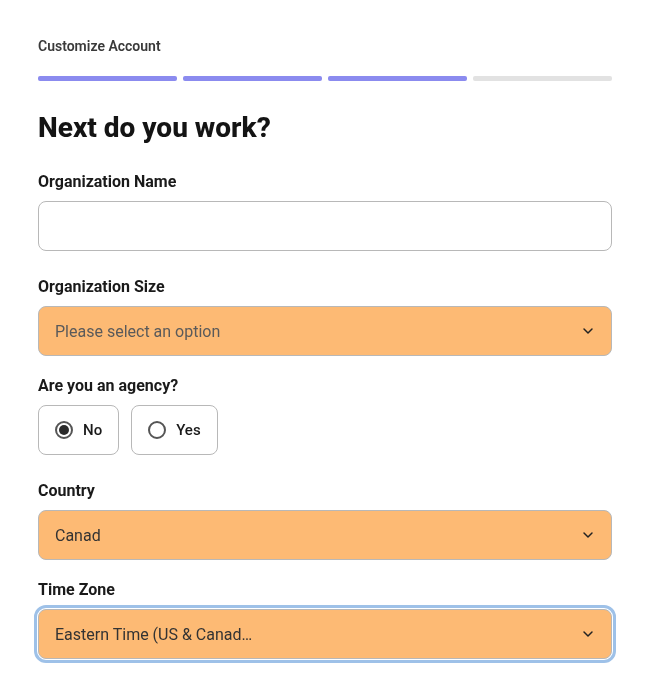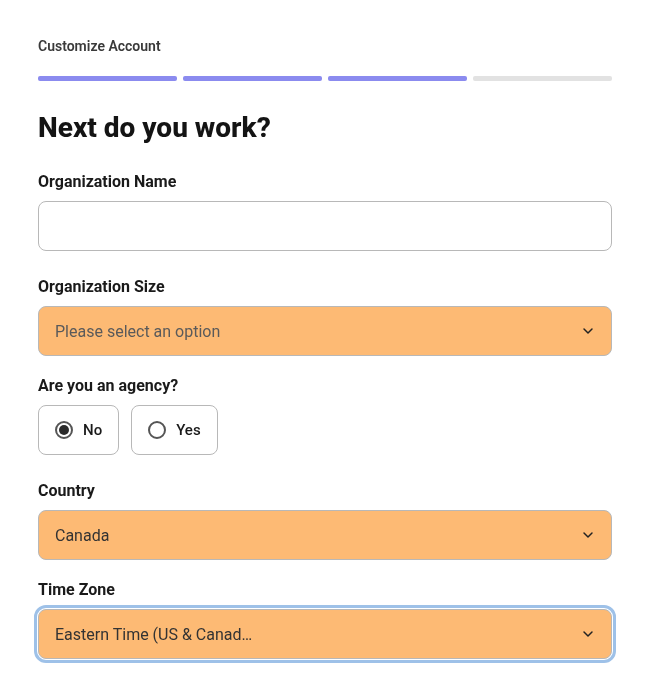"Canada" span.value { text: Canada -> Canad }
